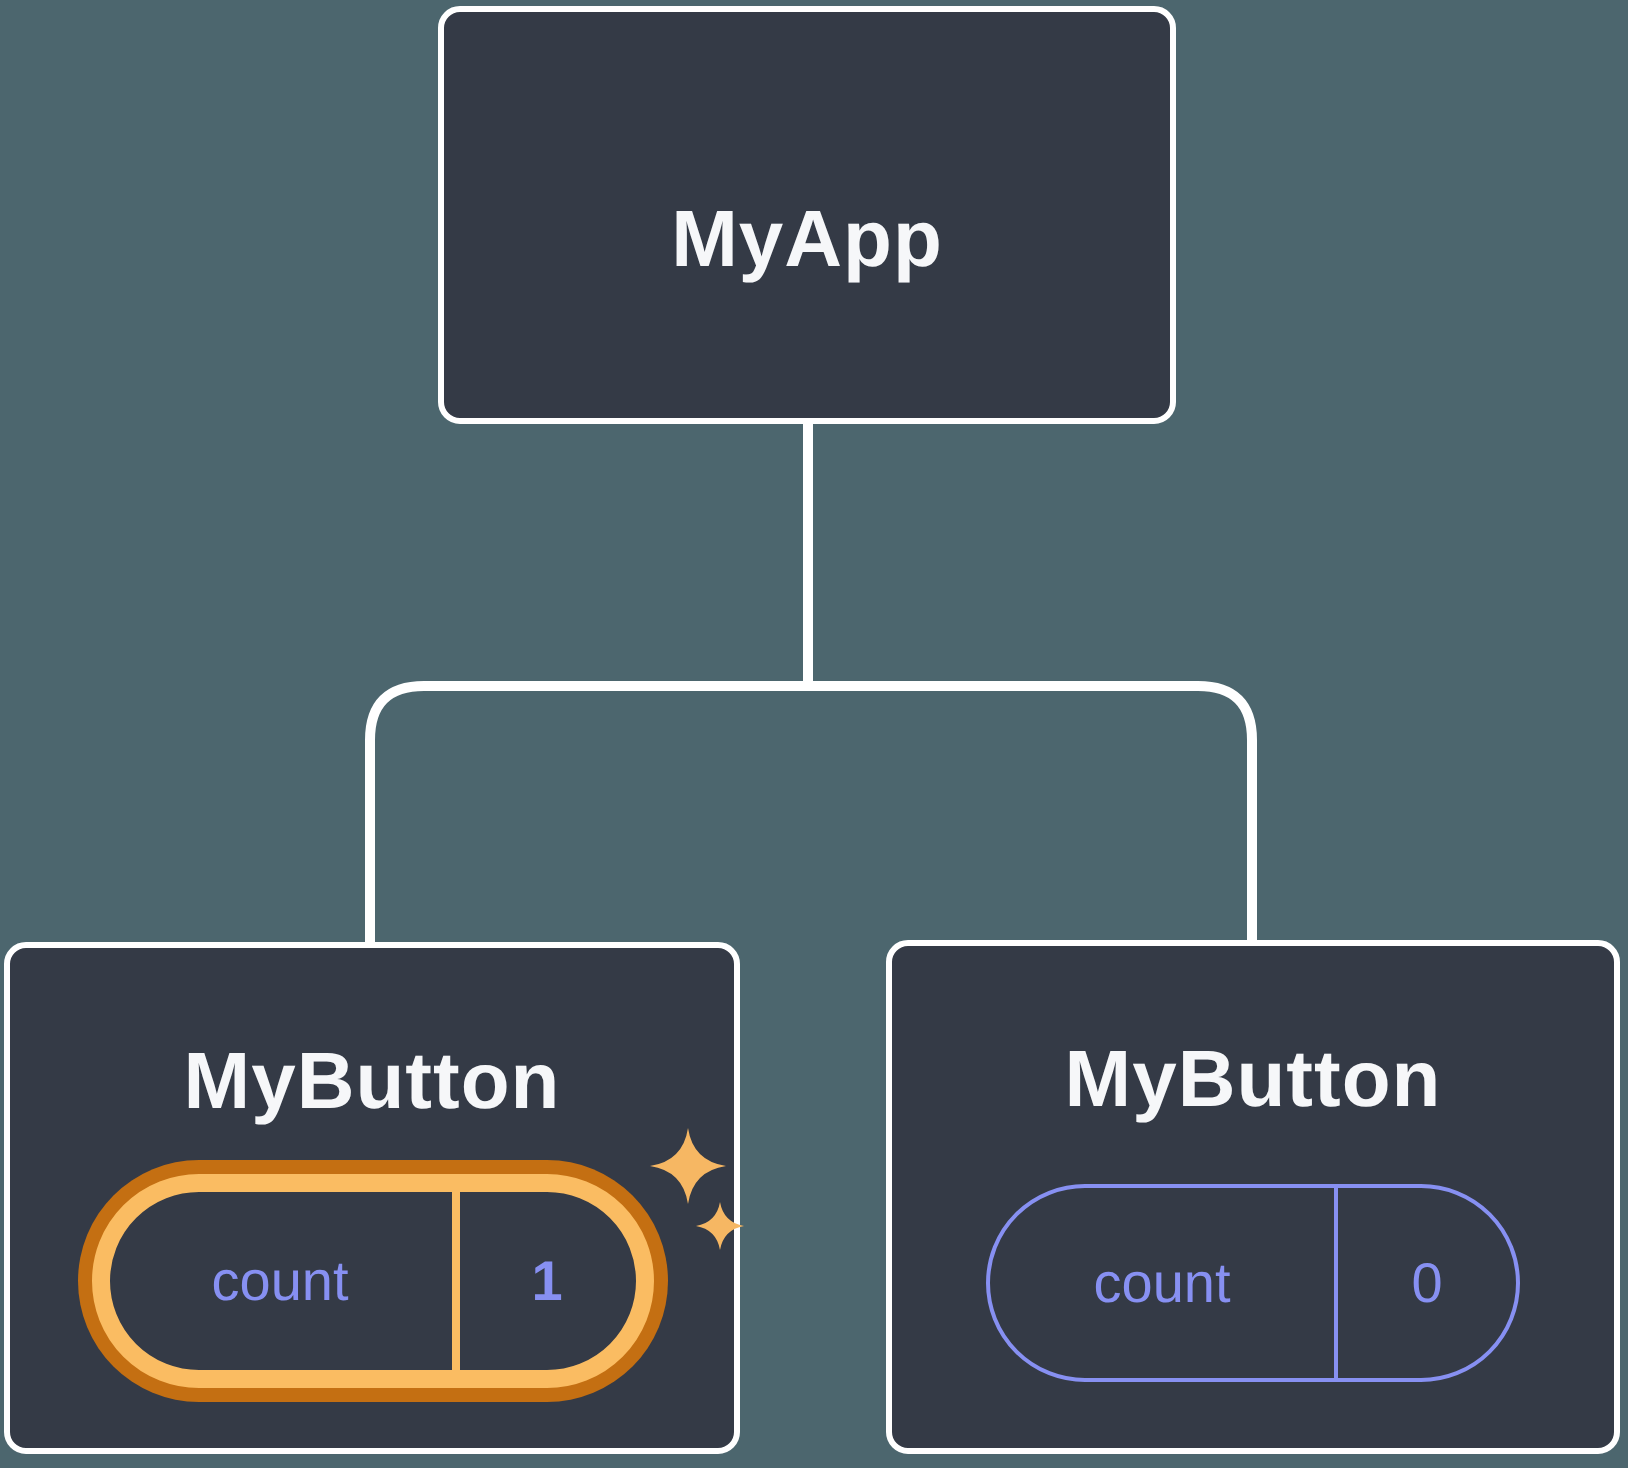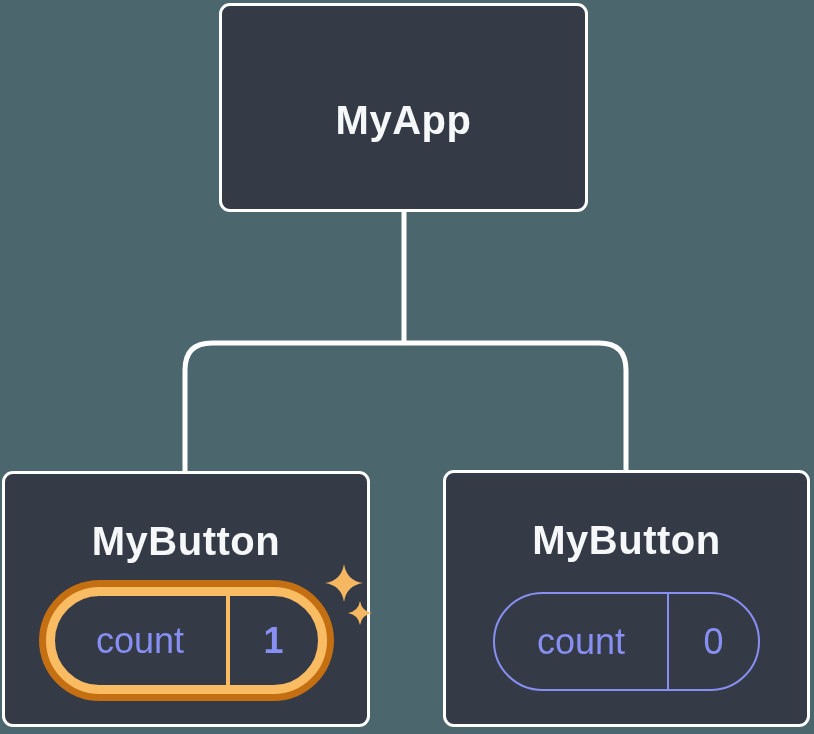"count" .pill-cell { font-size: 36px -> 28px }
